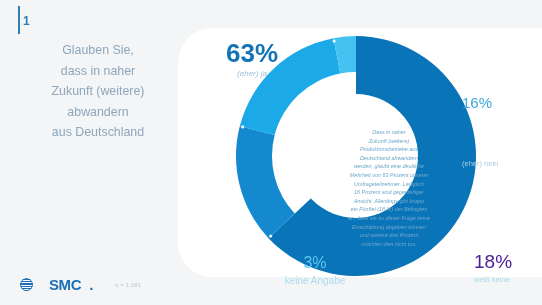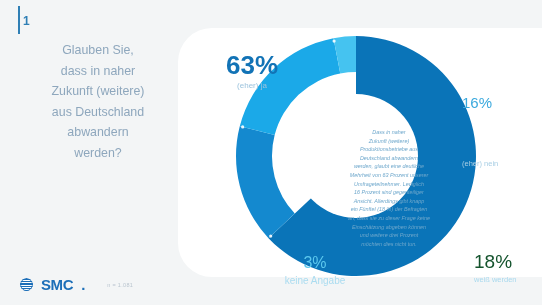"63%" .lbl-ja { top: 52px -> 40px }
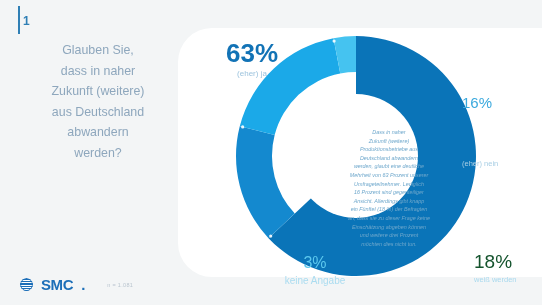"(eher) ja" .lbl-ja .sub { font-style: none -> italic }
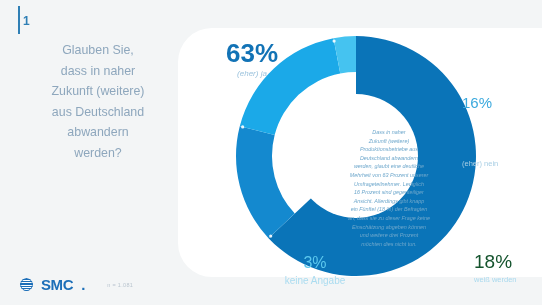"aus Deutschland" span { order: before "abwandern" -> after "abwandern" }
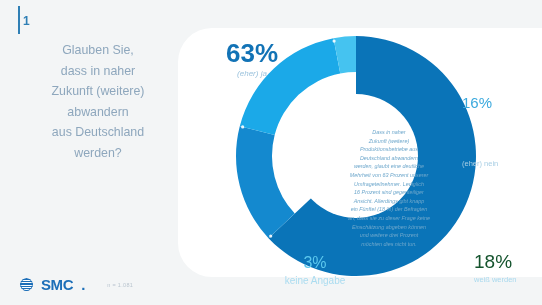"werden?" span { html: <span>werden?</span> -> none }
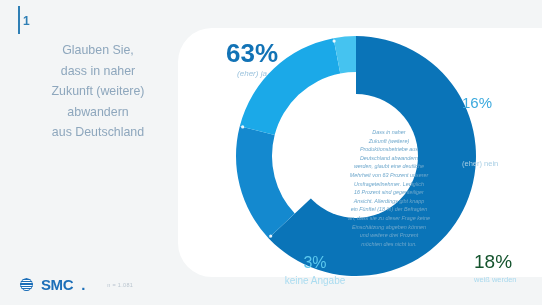"18%" .lbl-weiss .pct { color: #14532d -> #4c1d95 }
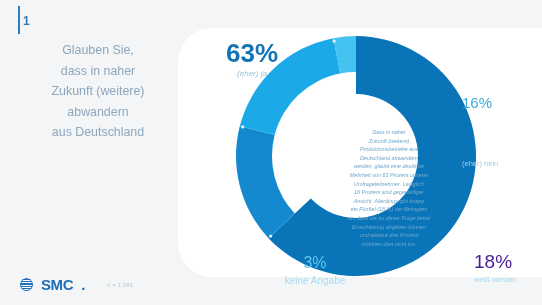"SMC" .logo-text { margin-left: none -> 8px }
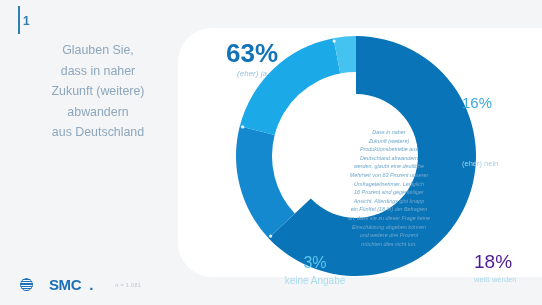"weiß werden" span.sub { text: werden -> keine }
